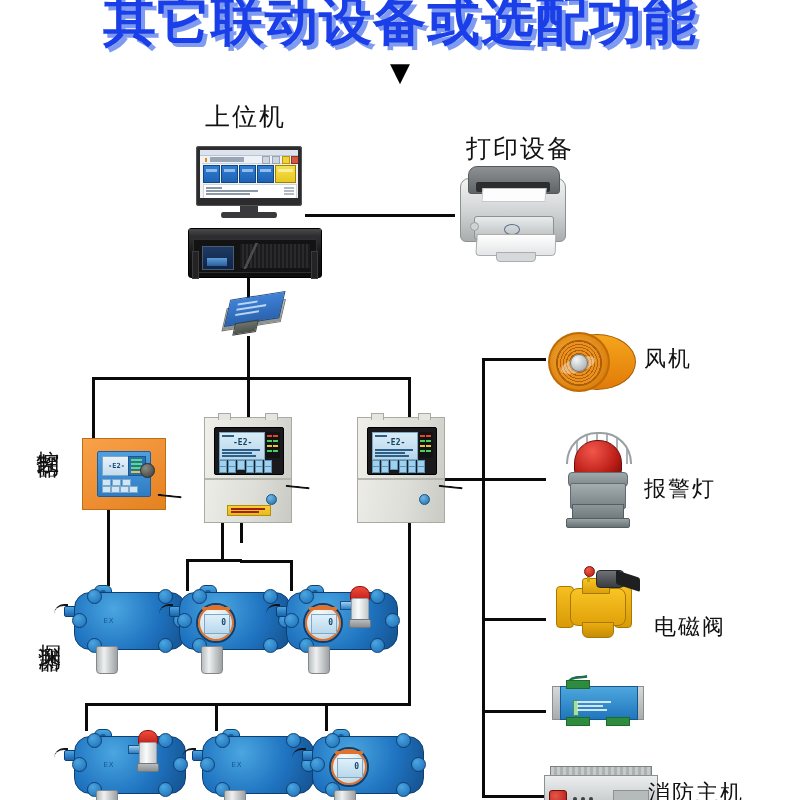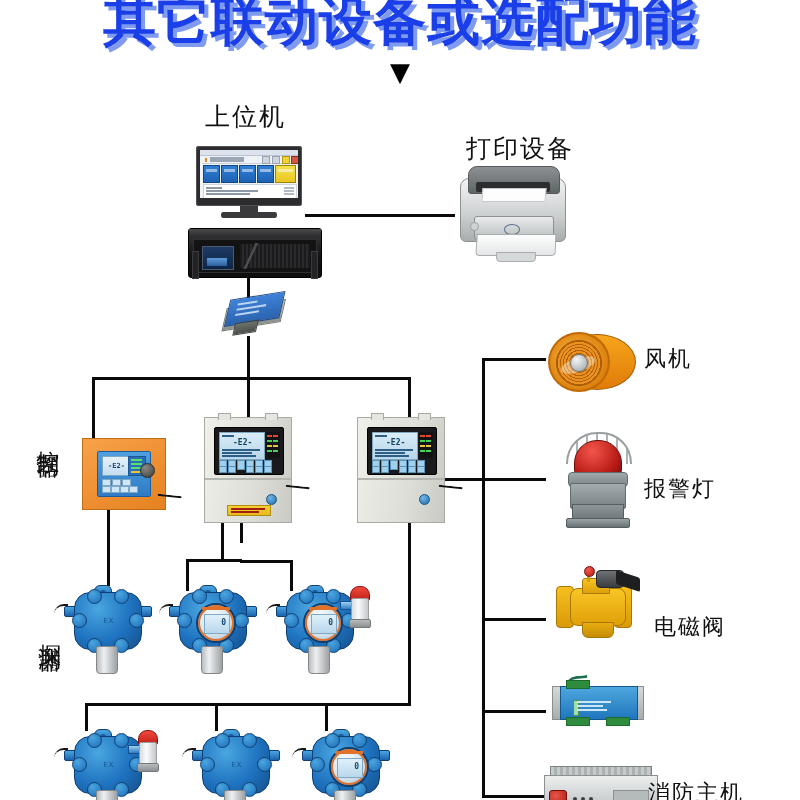"EX" .dt-body { padding-left: none -> 44px }
